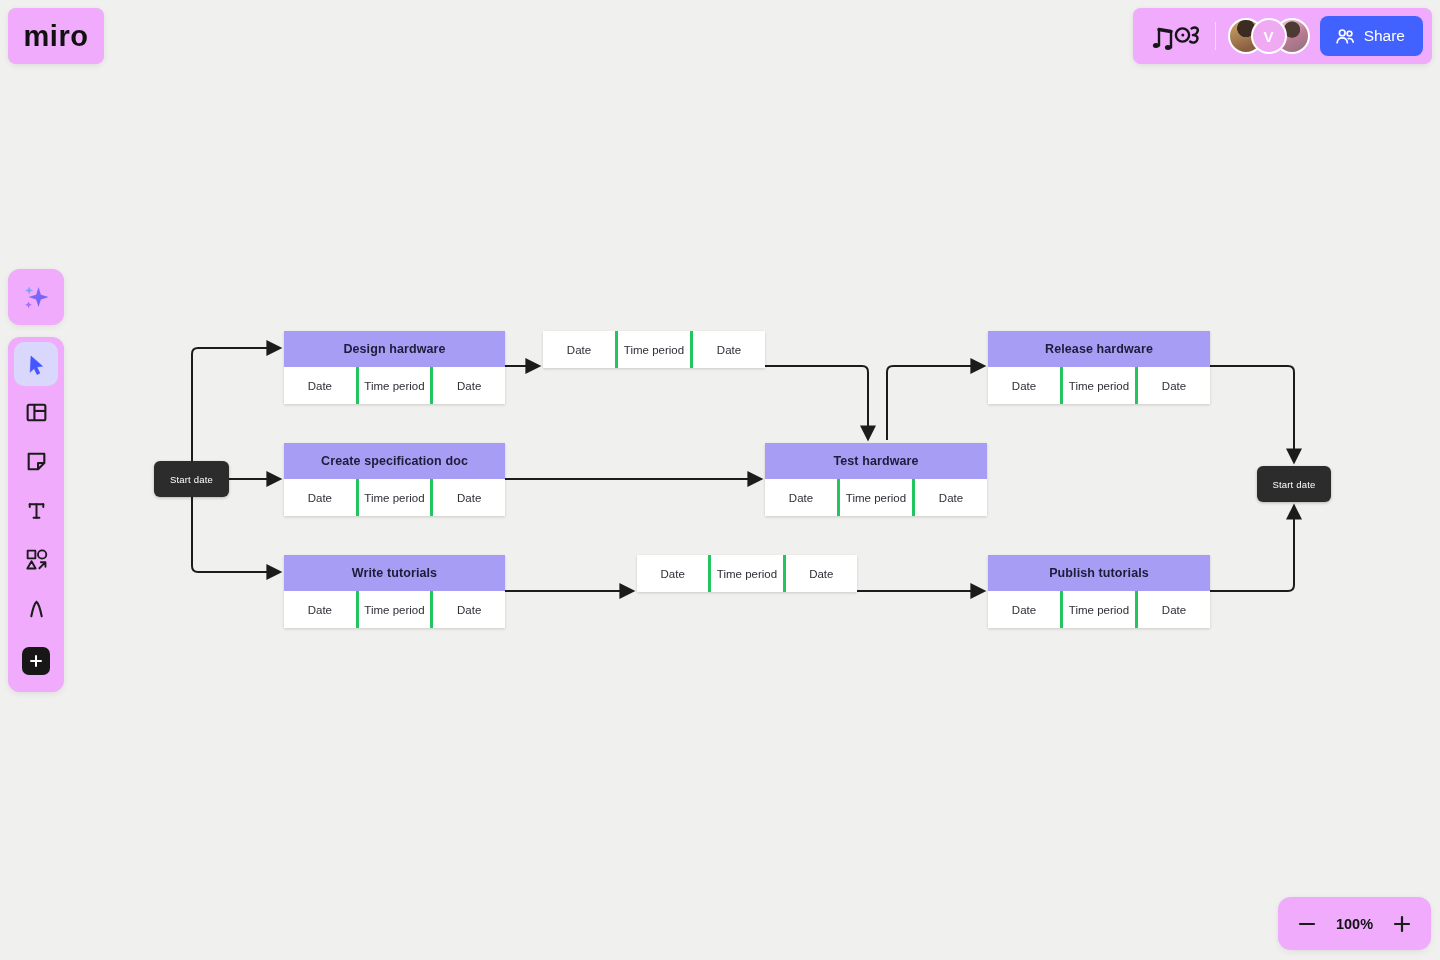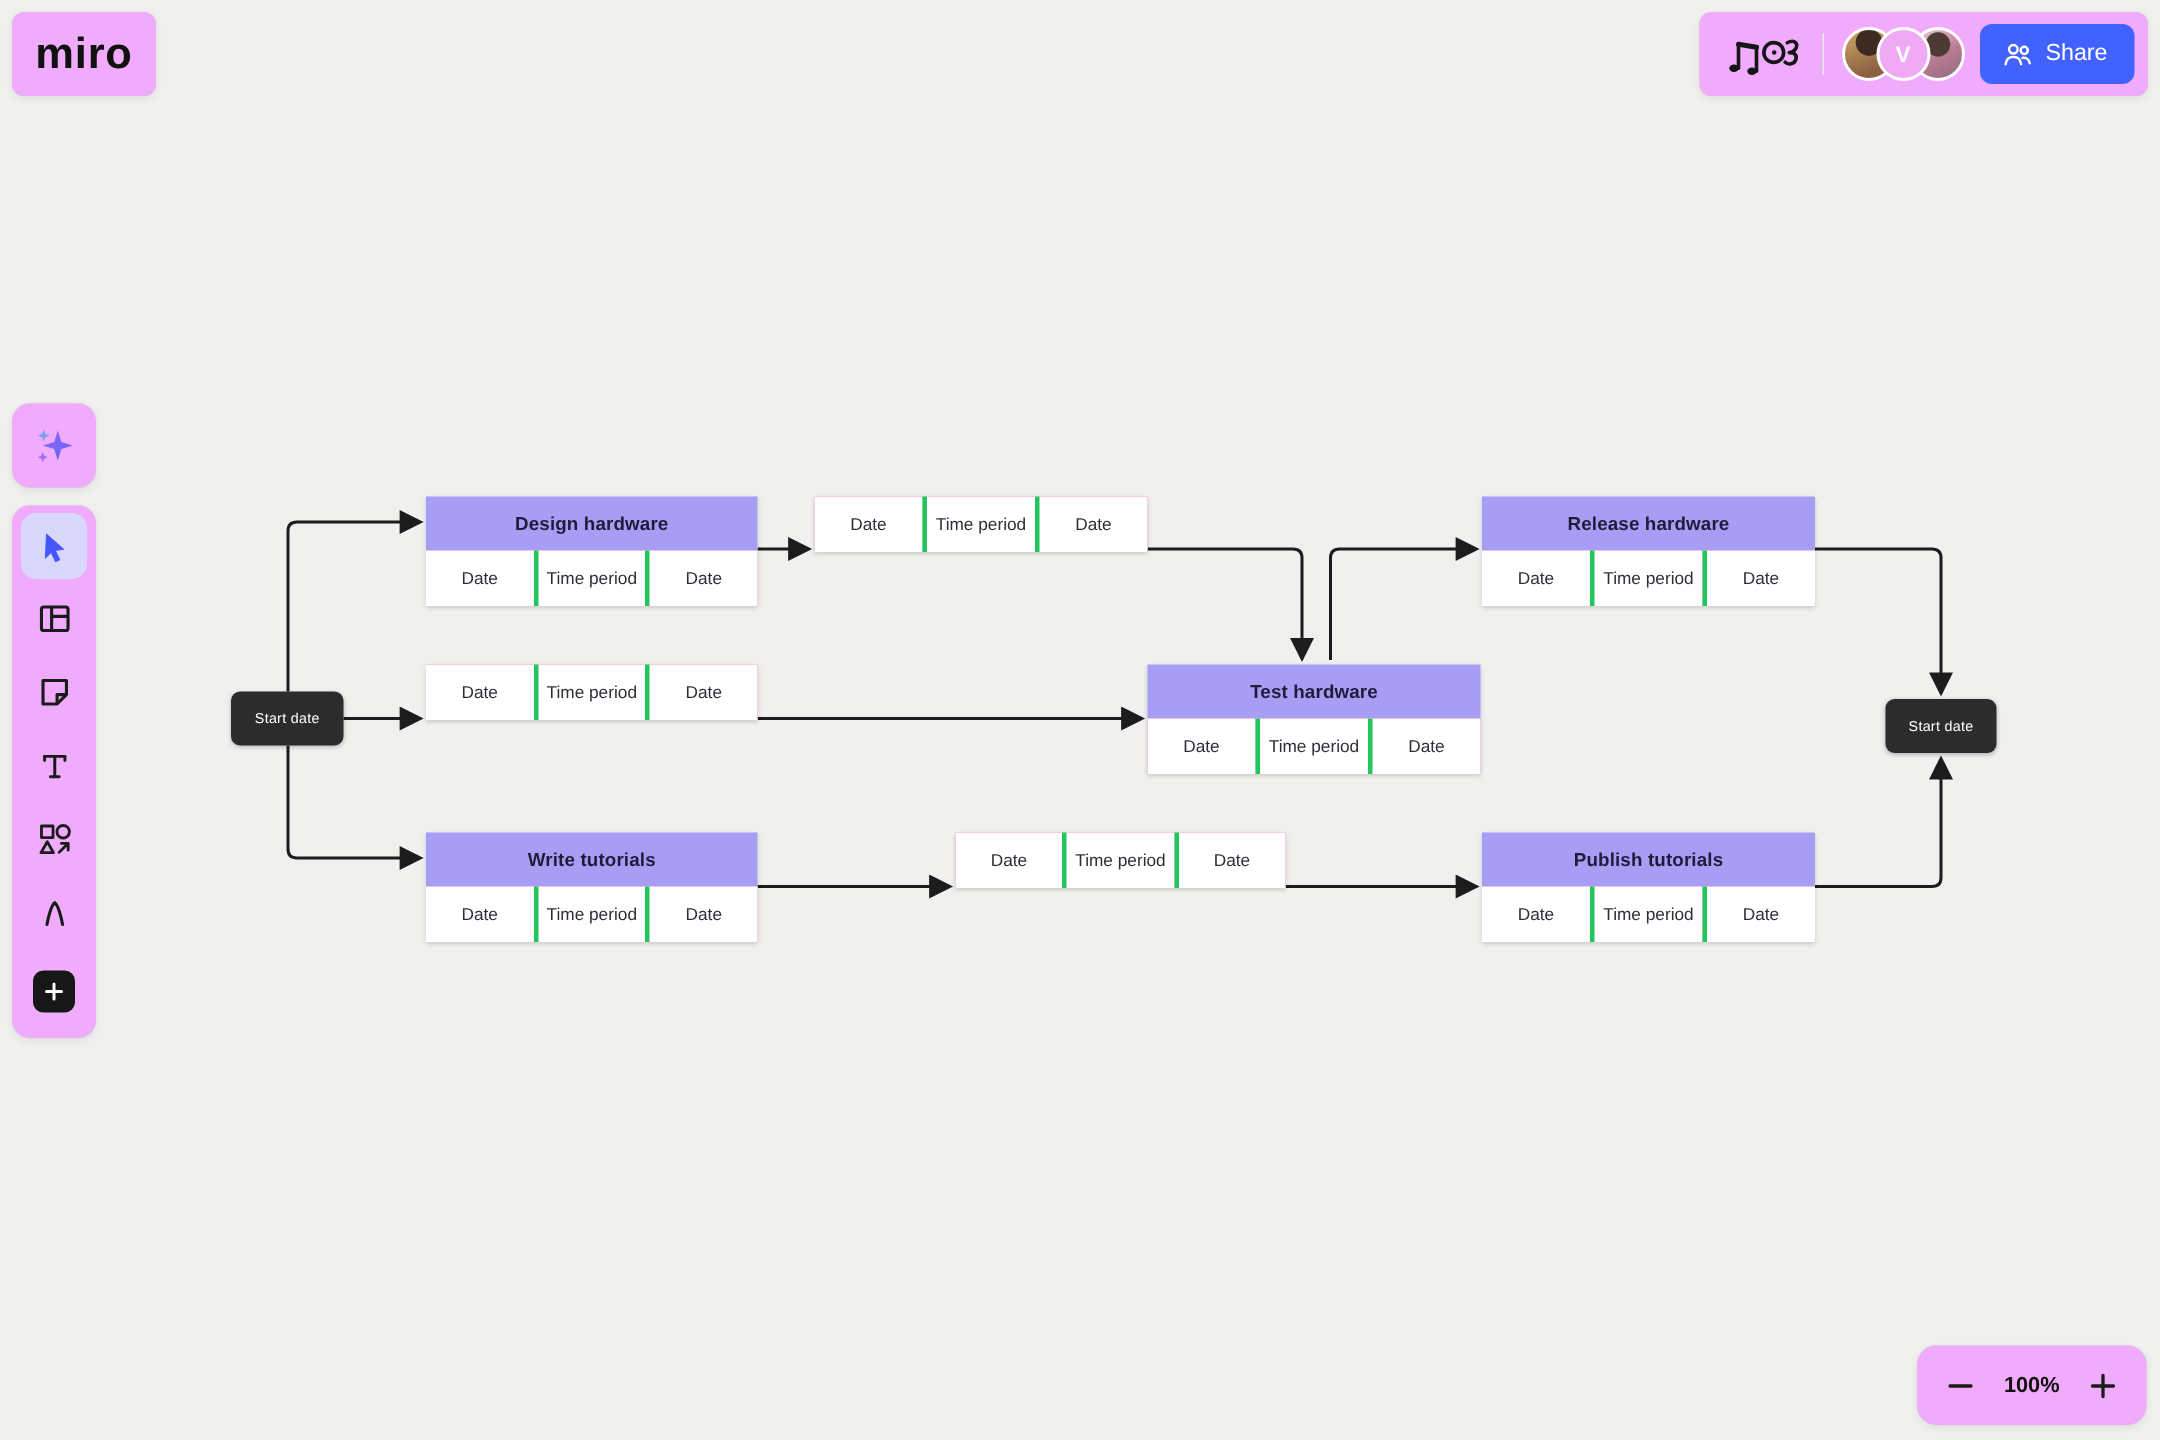"Create specification doc" div.task-header { html: none -> <div>Create specification doc</div> }
